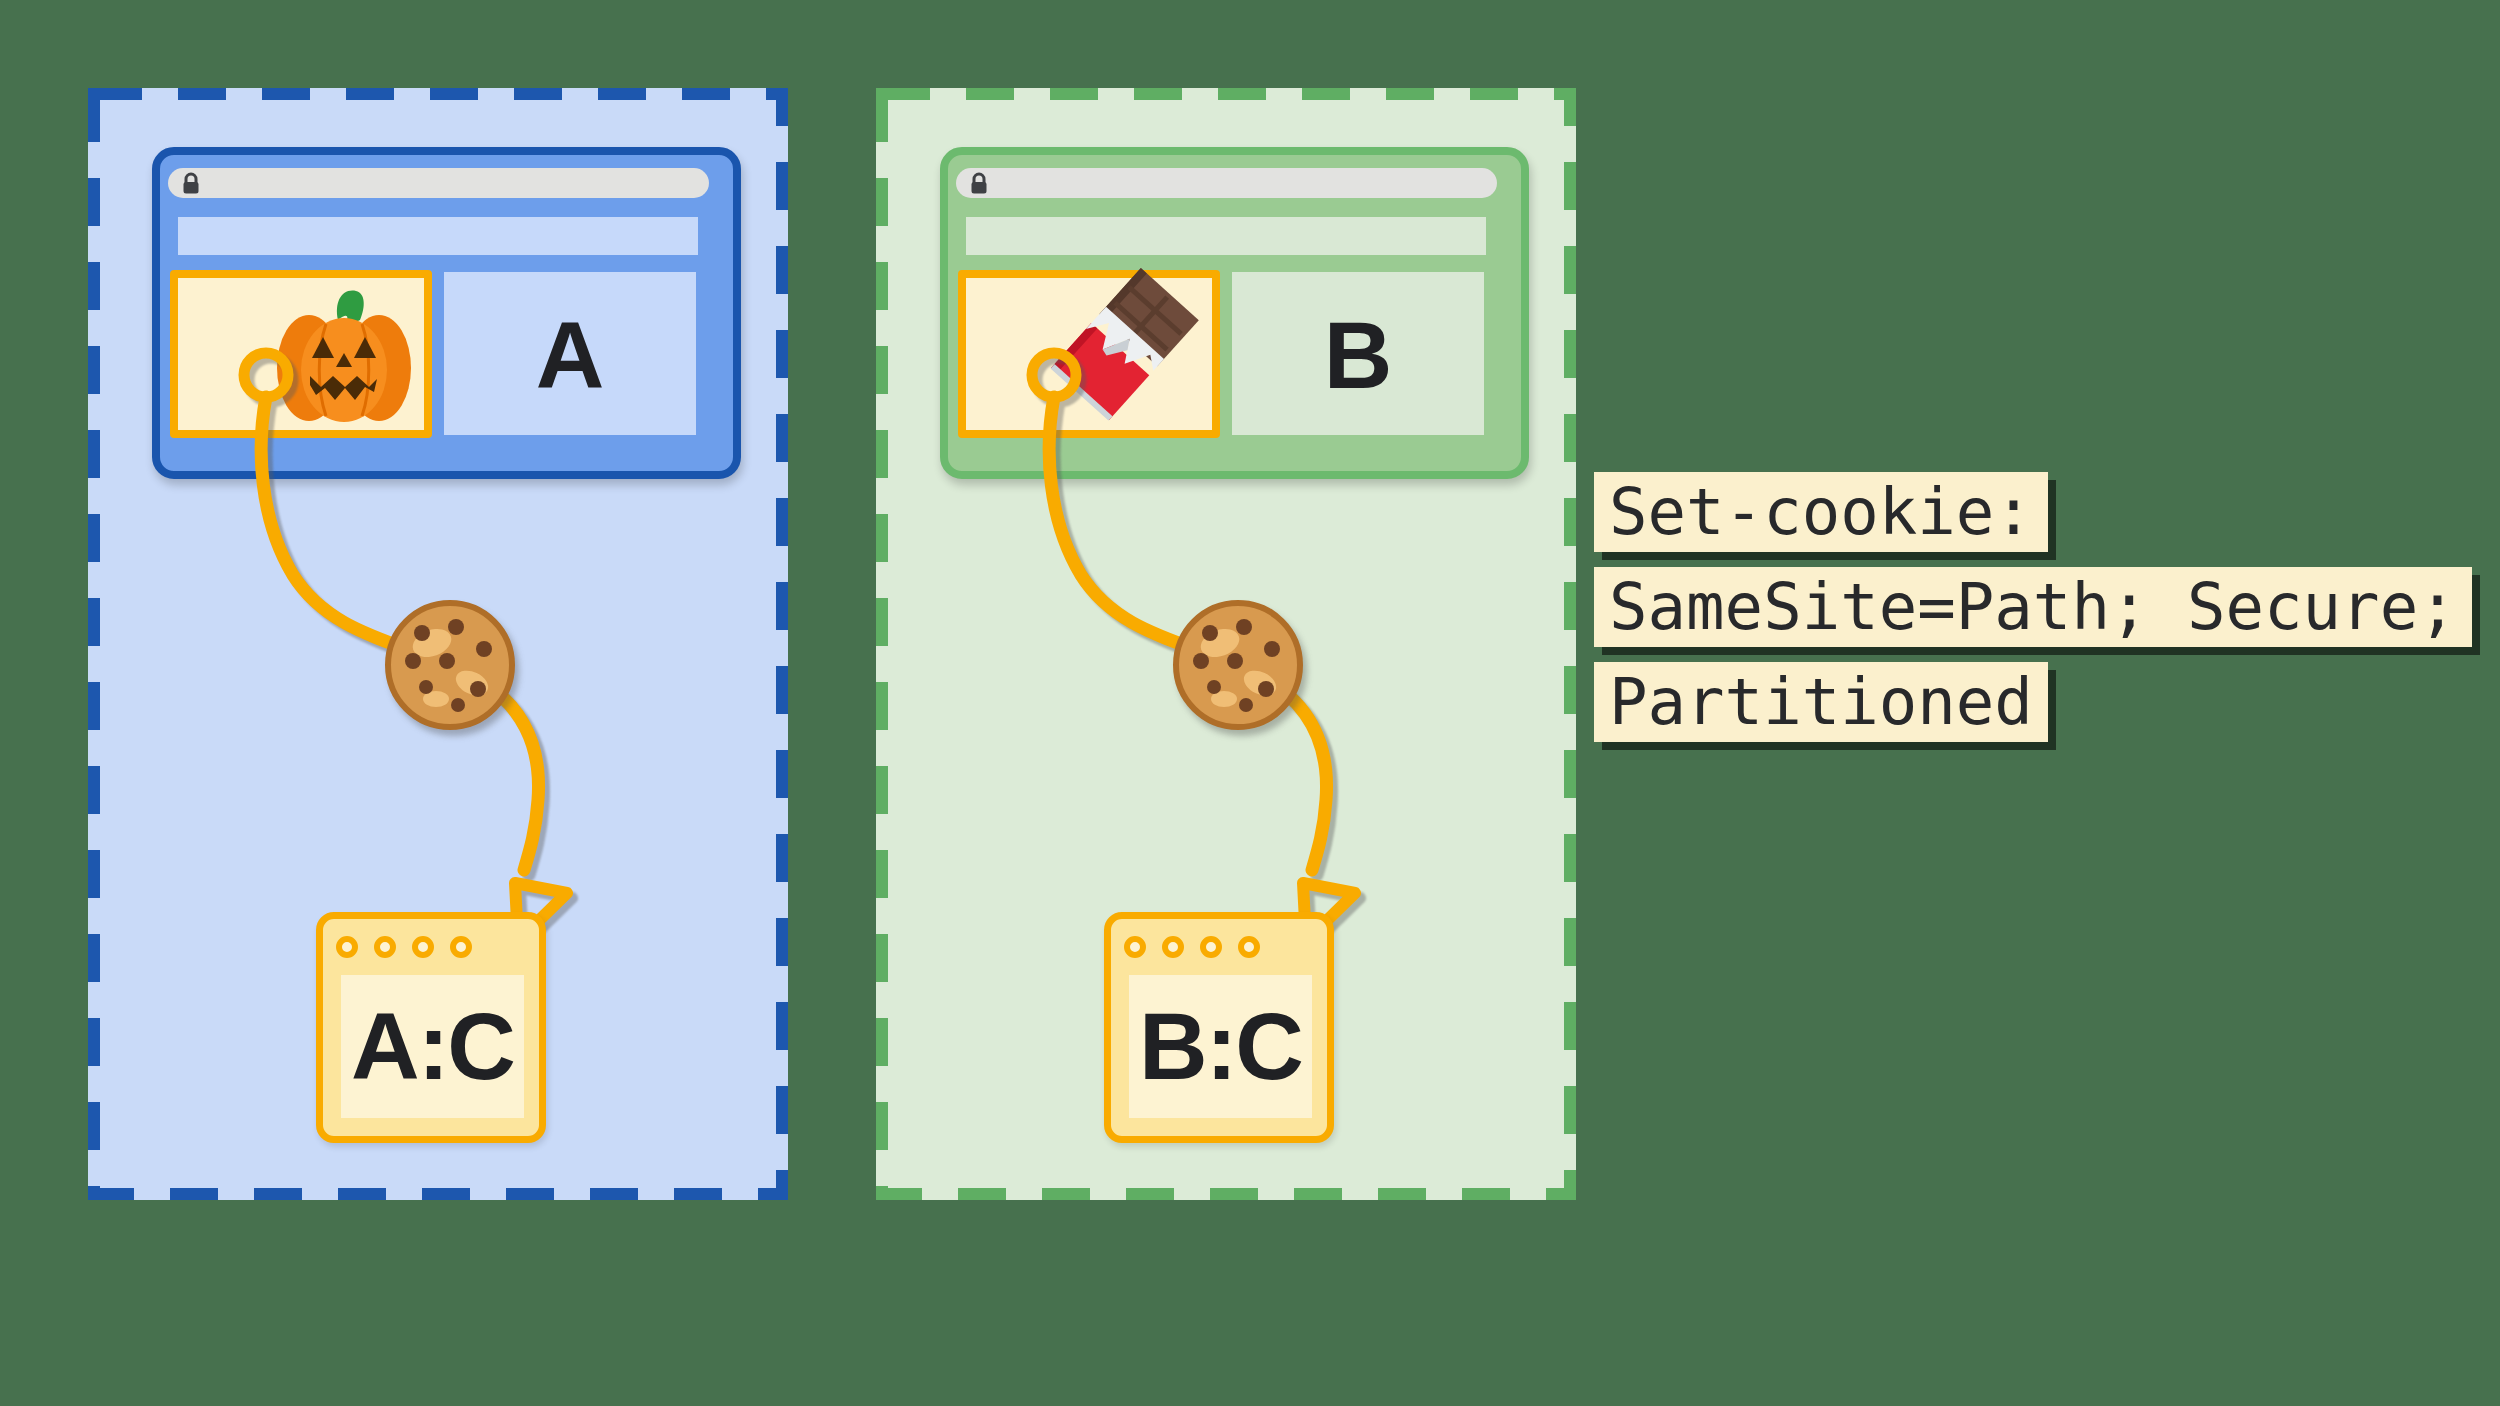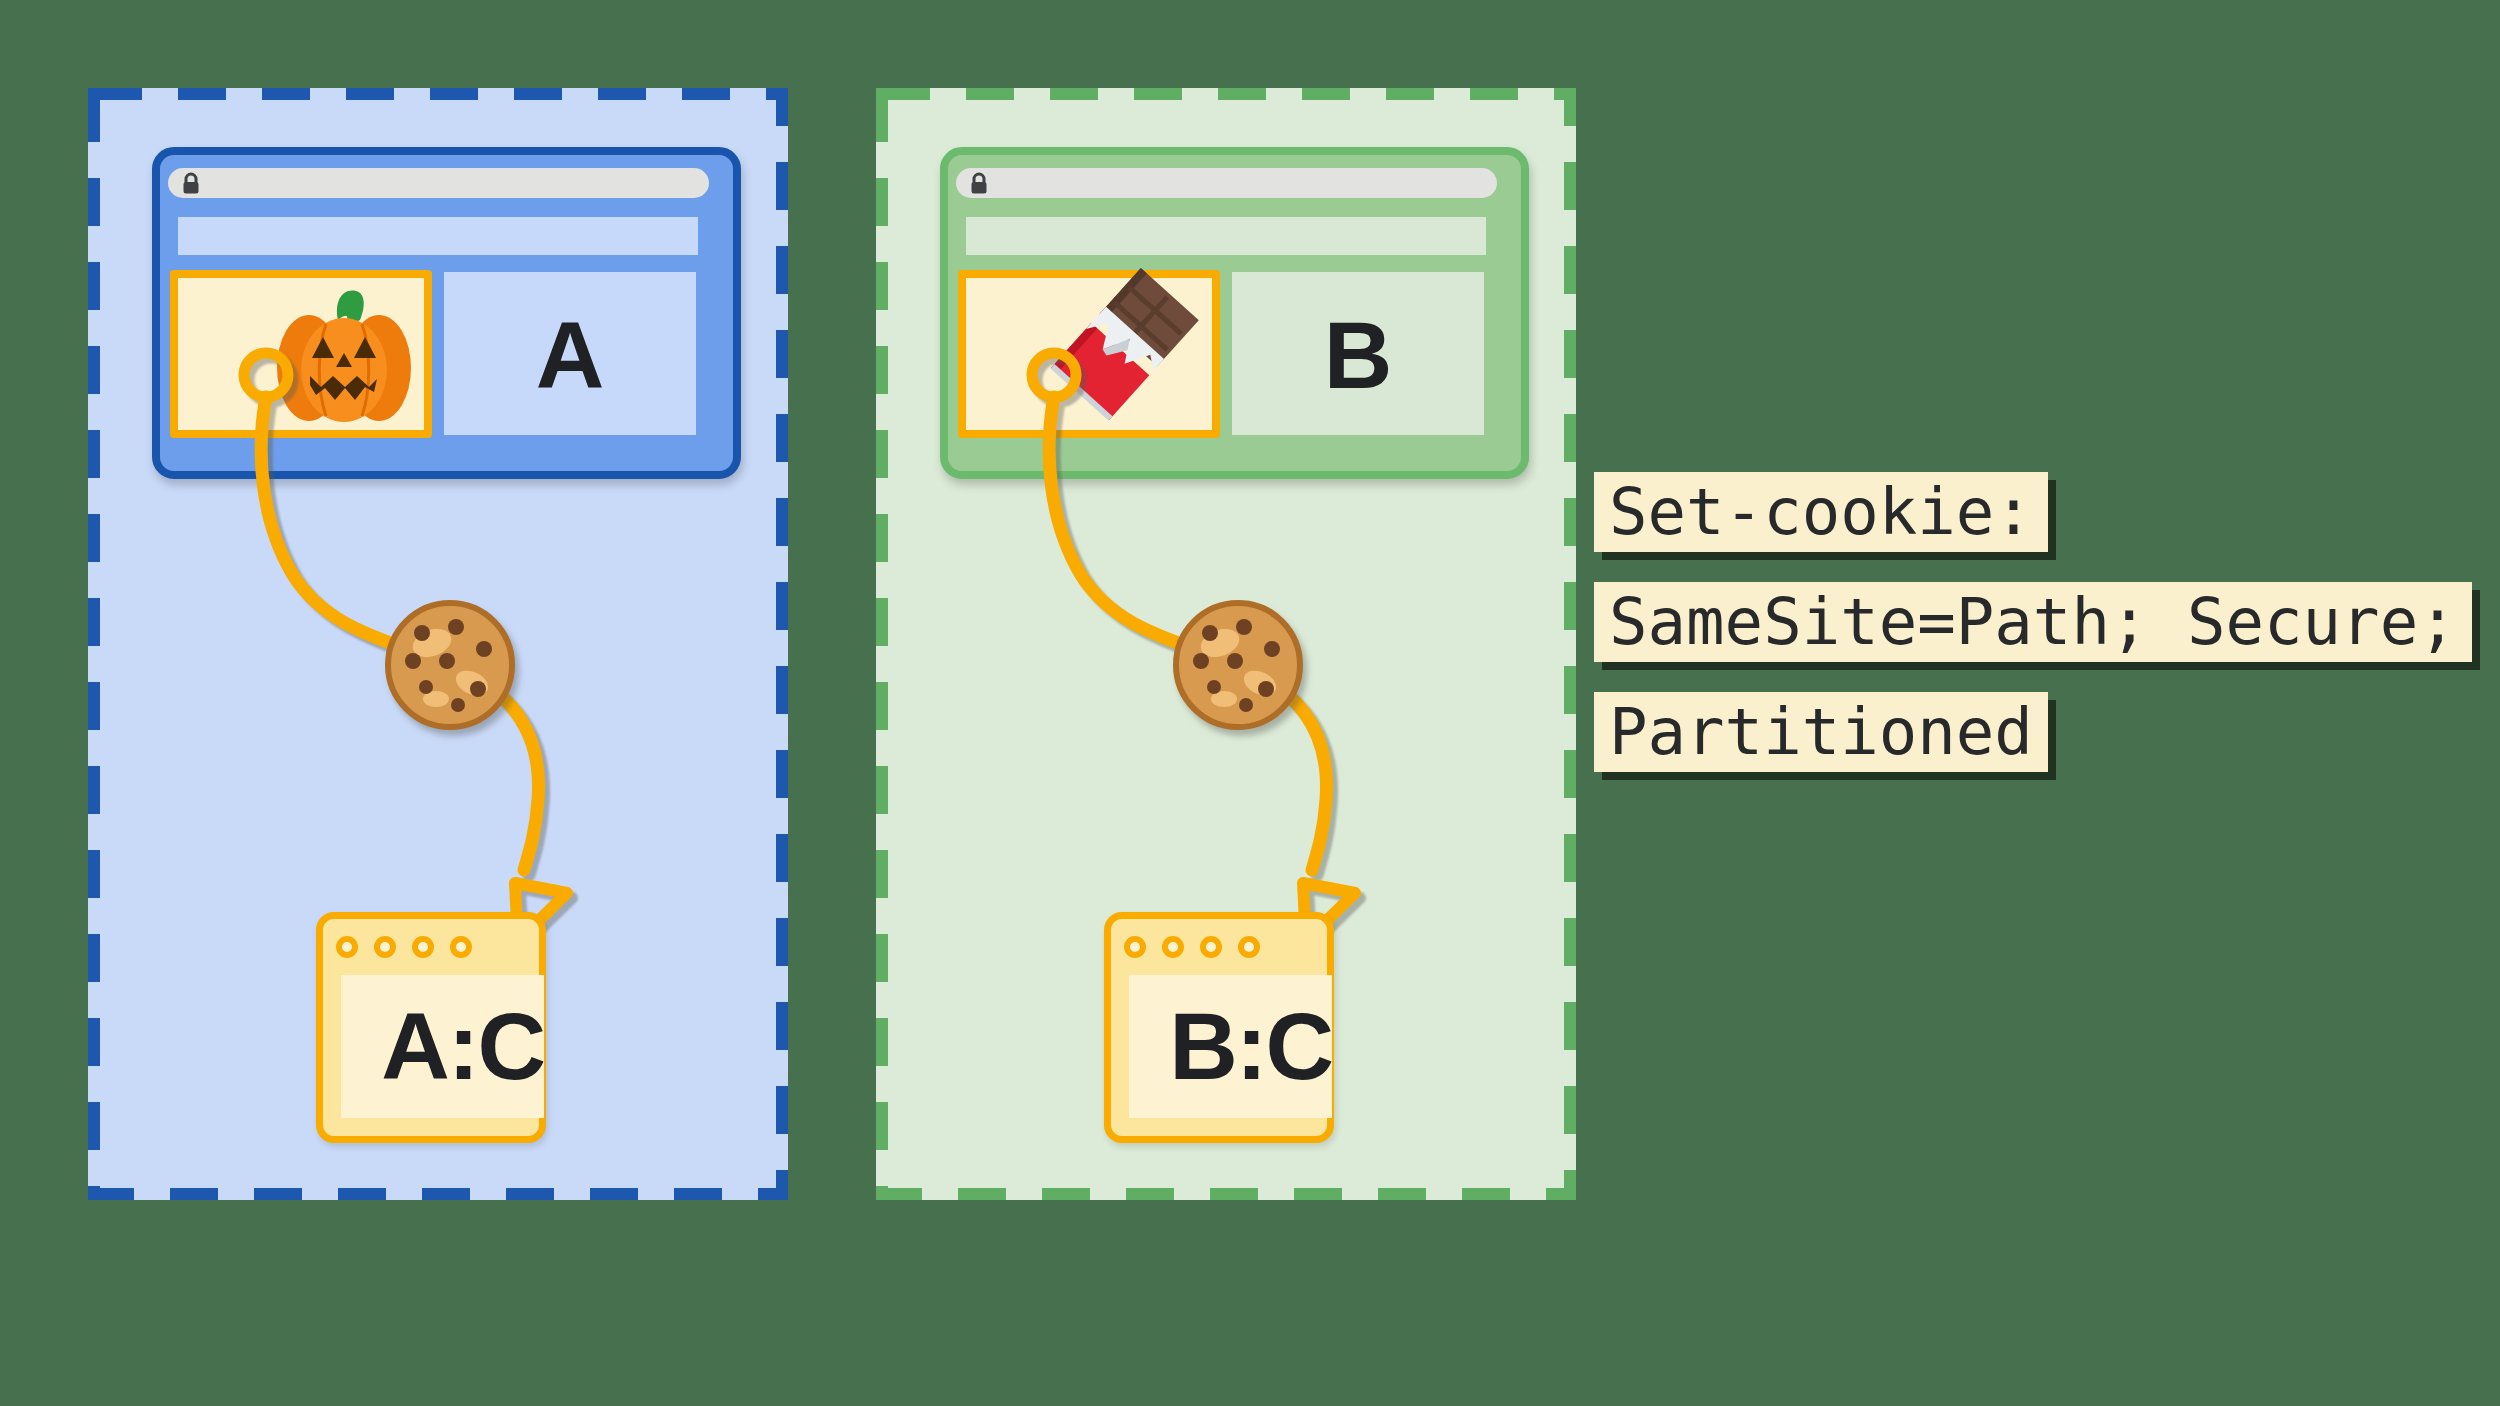"Set-cookie:" .code-line { margin-bottom: 30px -> 15px }
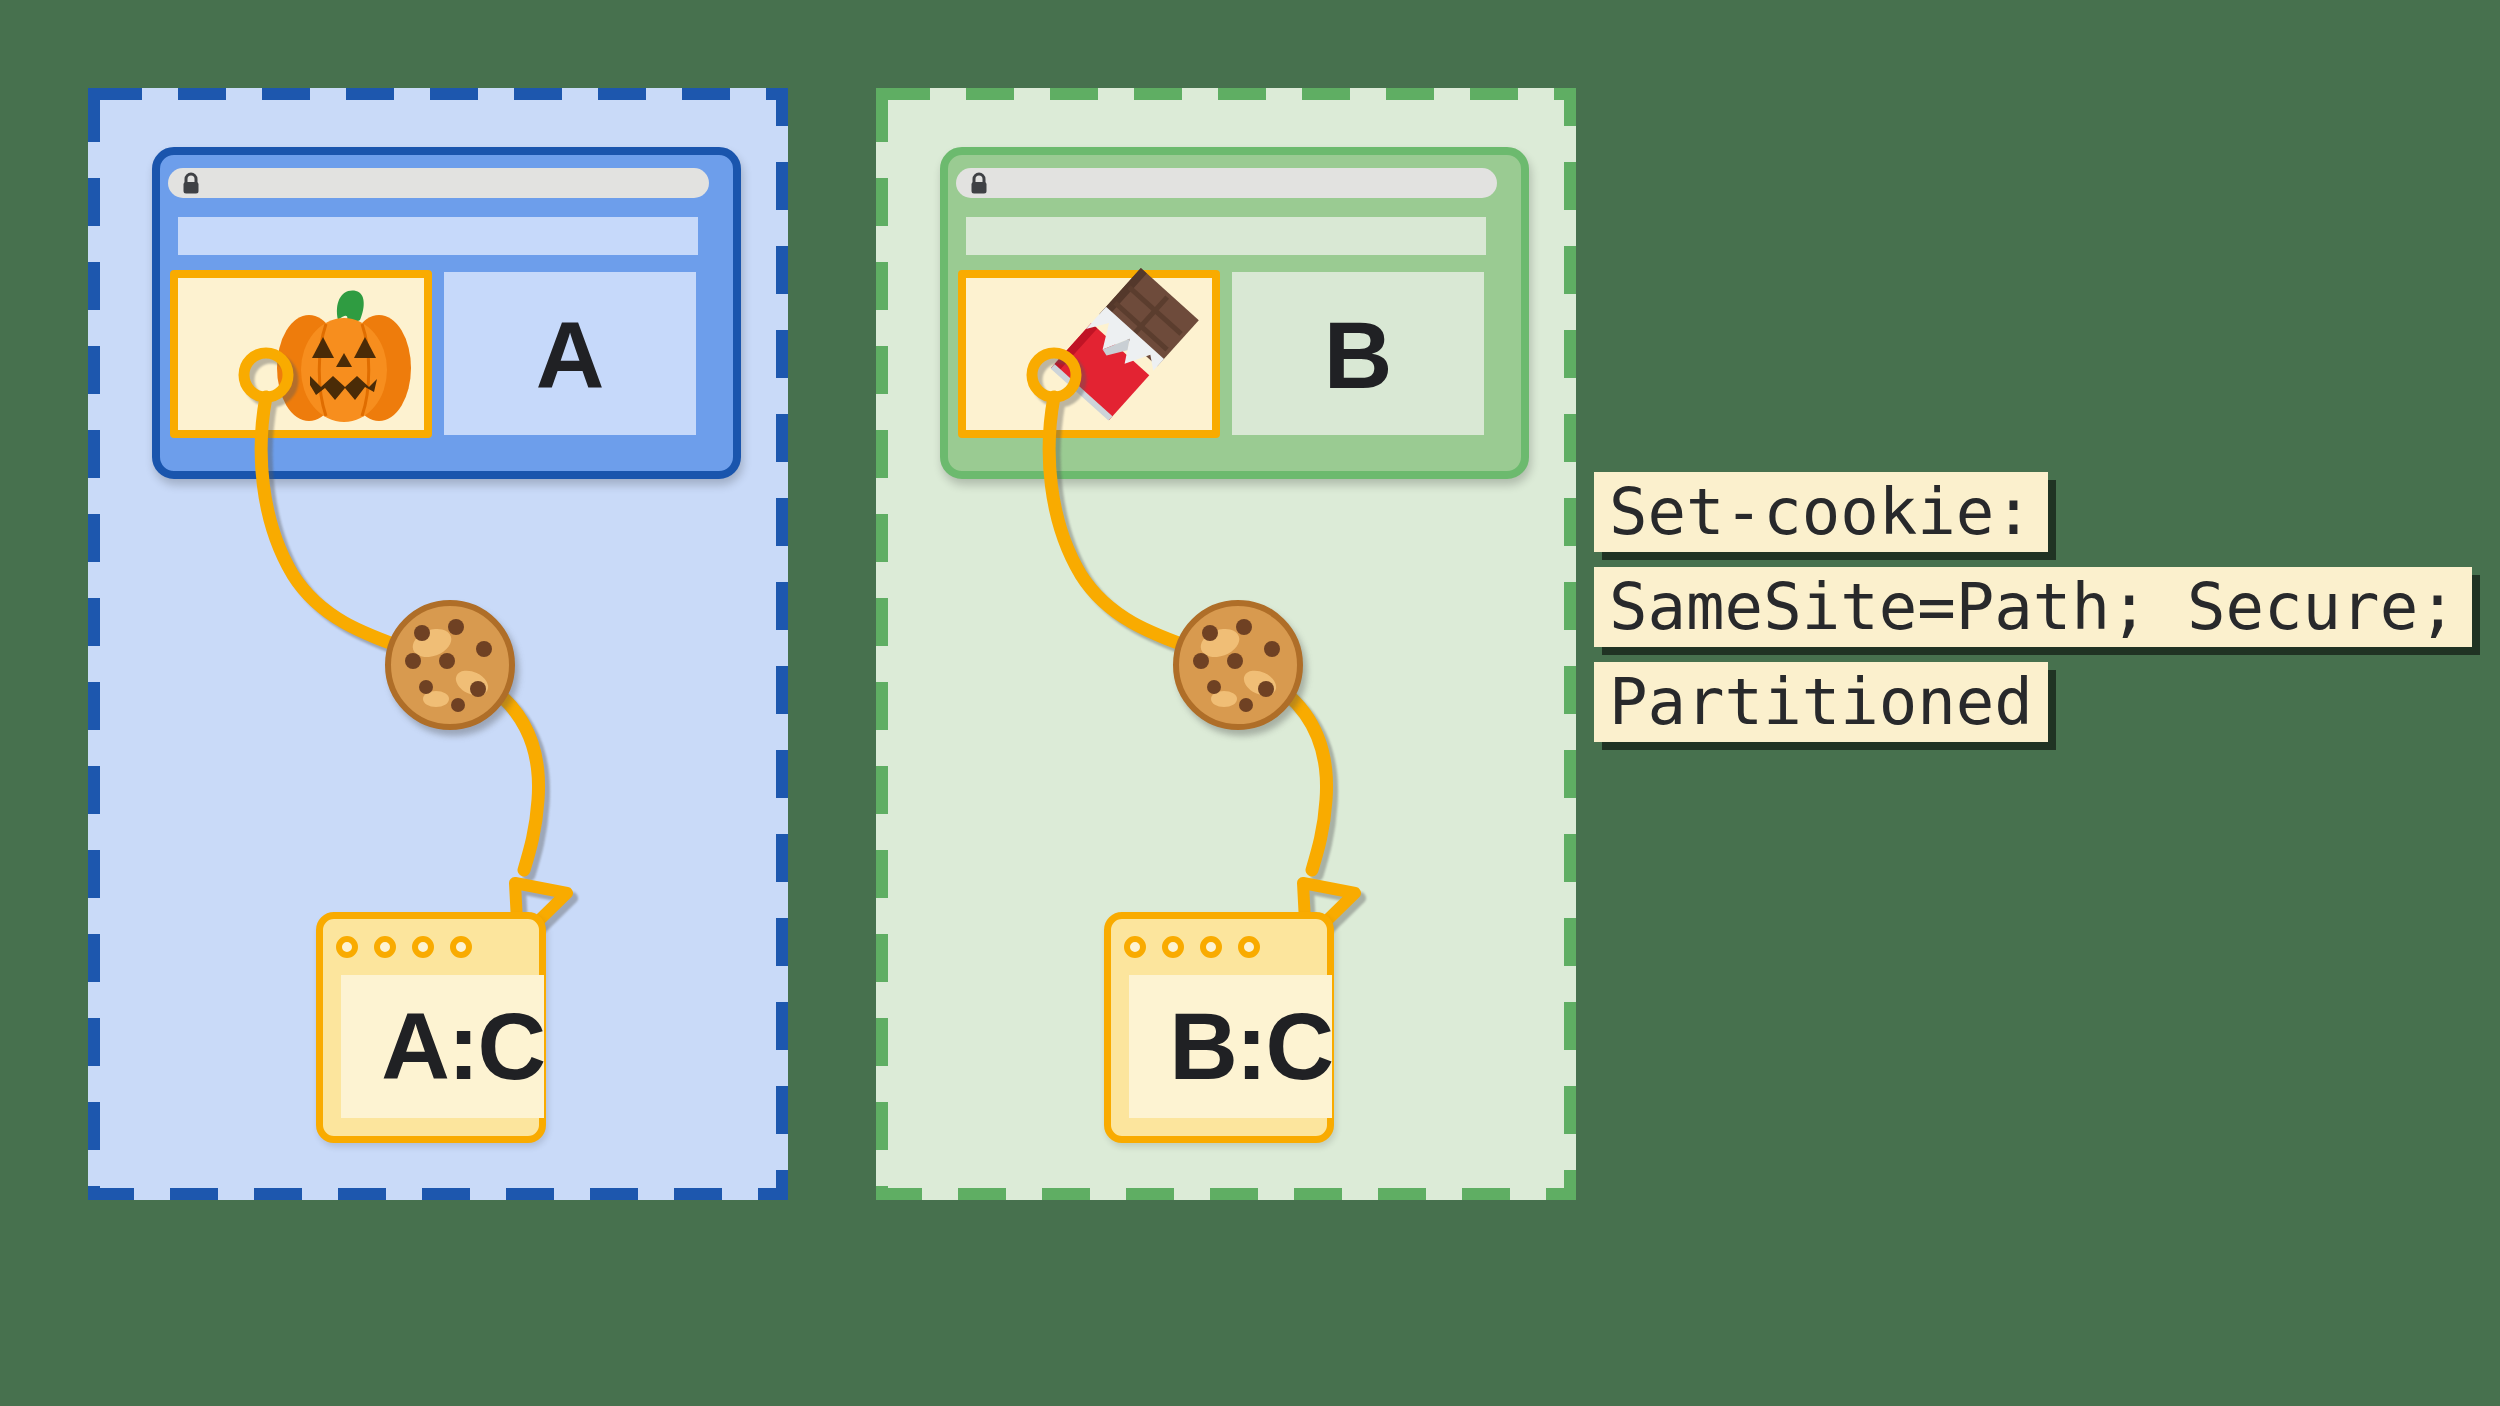"A:C" .storage-inner { justify-content: flex-end -> center; width: 203px -> 183px }
